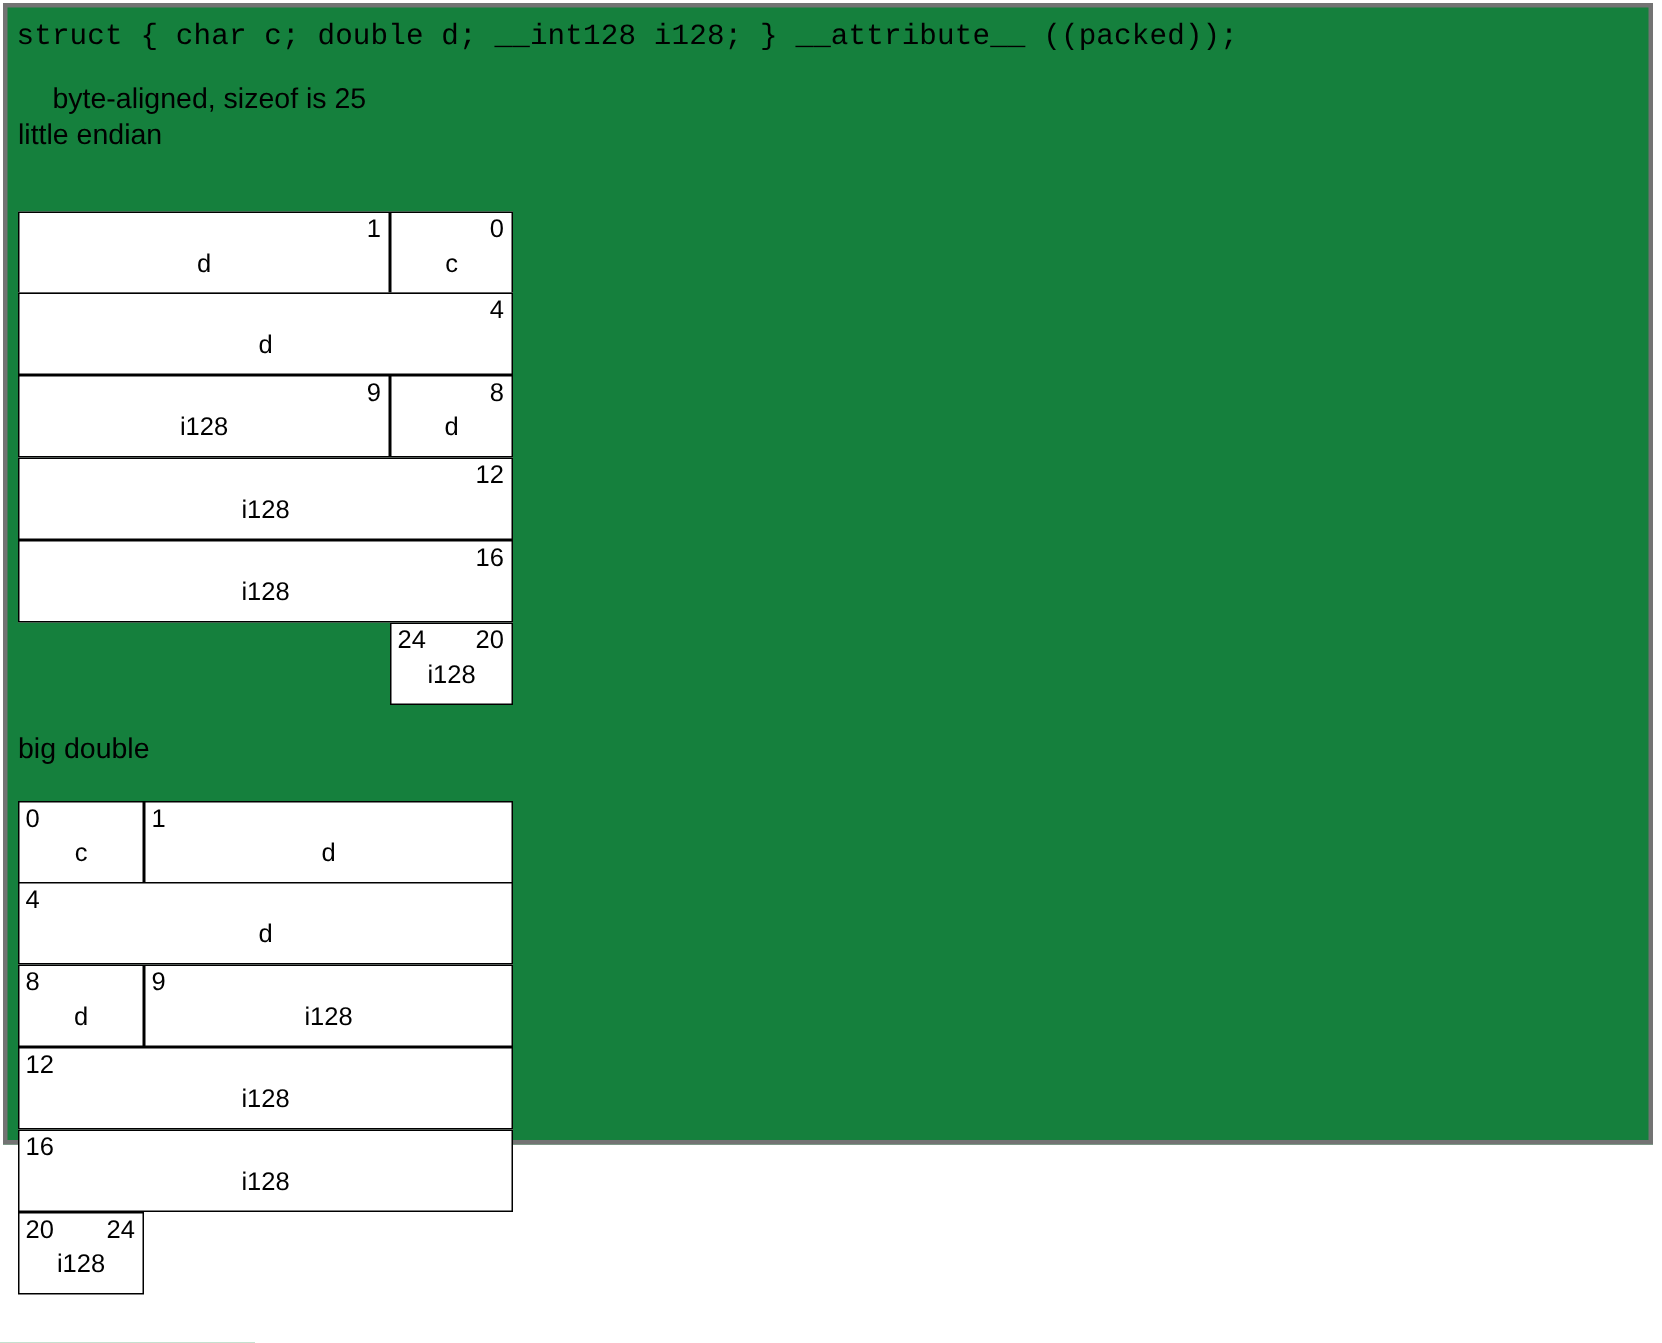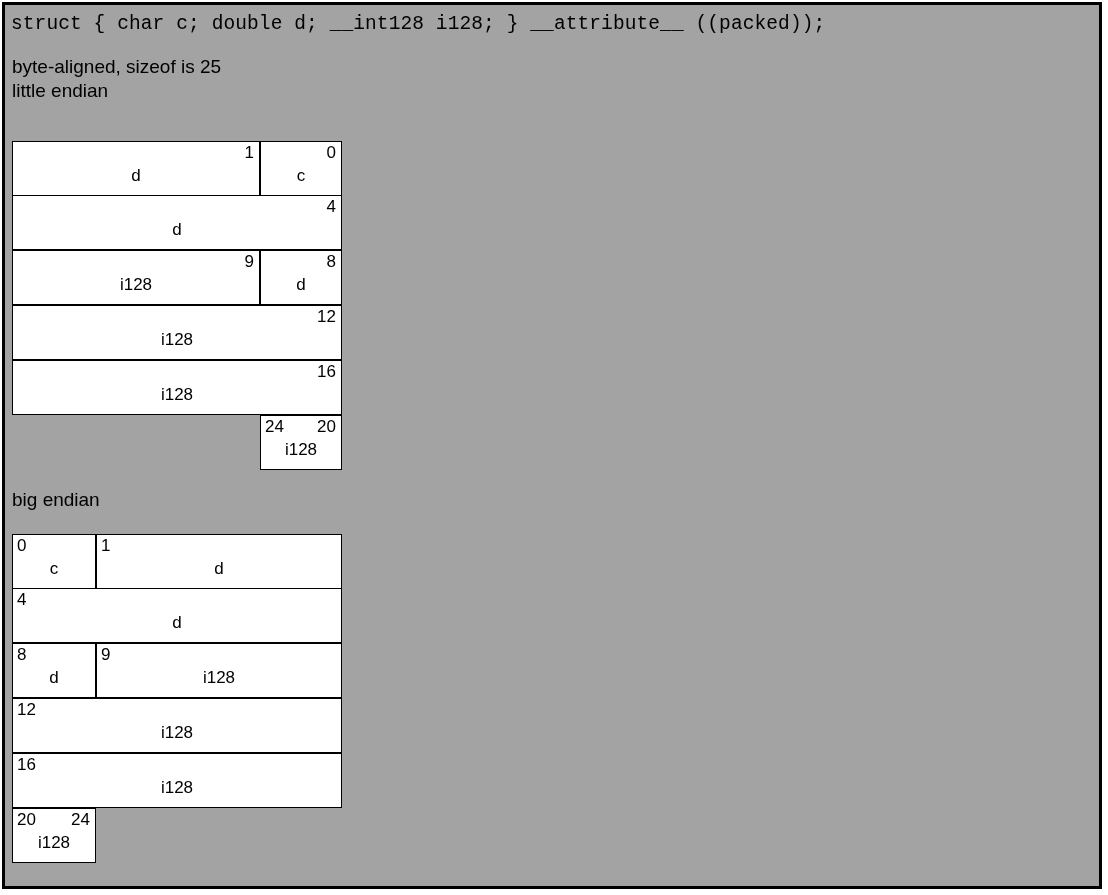"struct { char c; double" #page-frame { background: #a3a3a3 -> #15803d; border: 3px solid #000000 -> 3px solid #737373; height: 887px -> 761px }
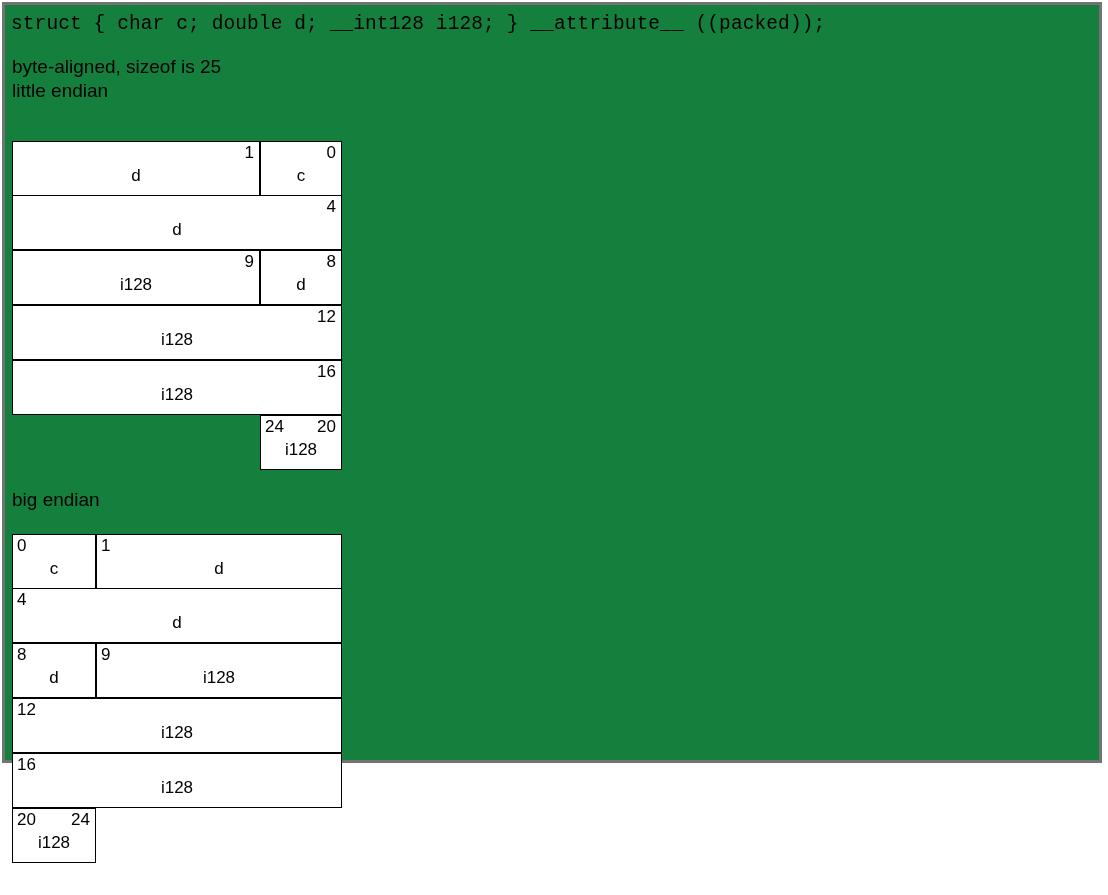"byte-aligned, sizeof is 25" #line-bytealigned { margin-left: none -> 23px }
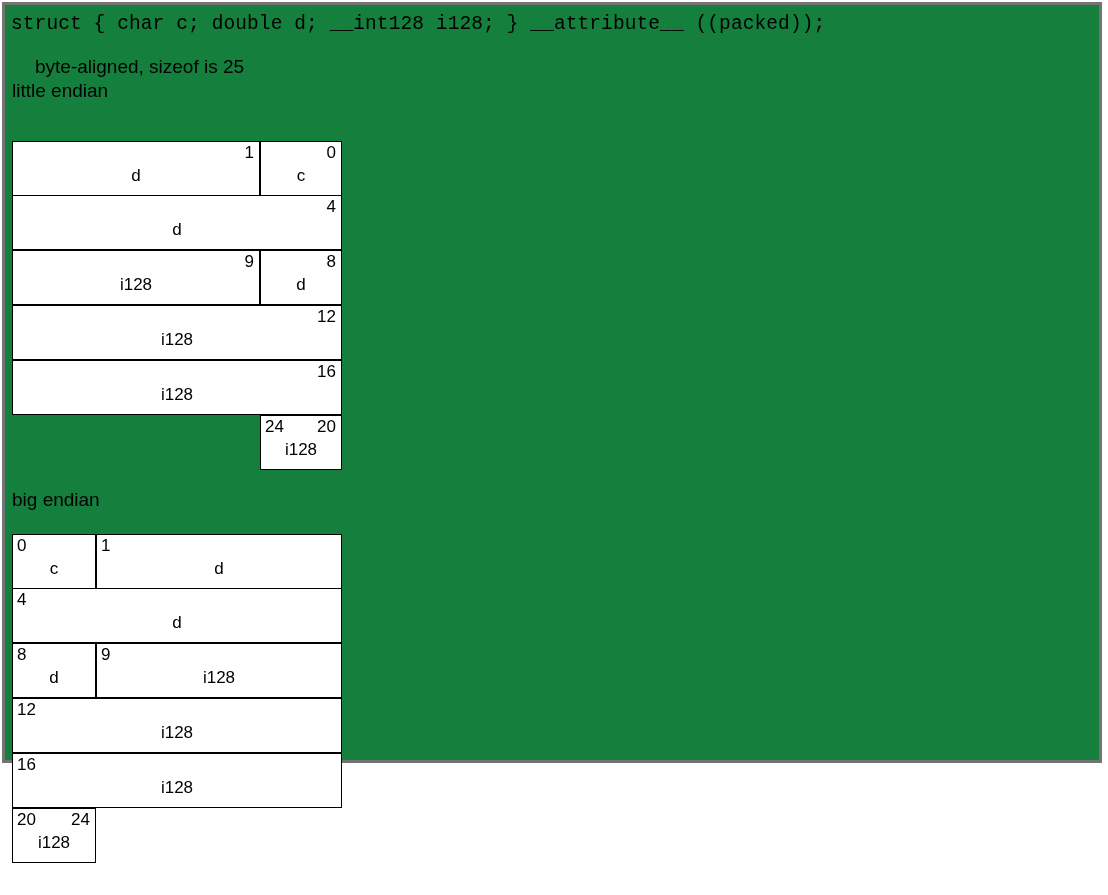"big endian" div.text-line { text: endian -> double }
